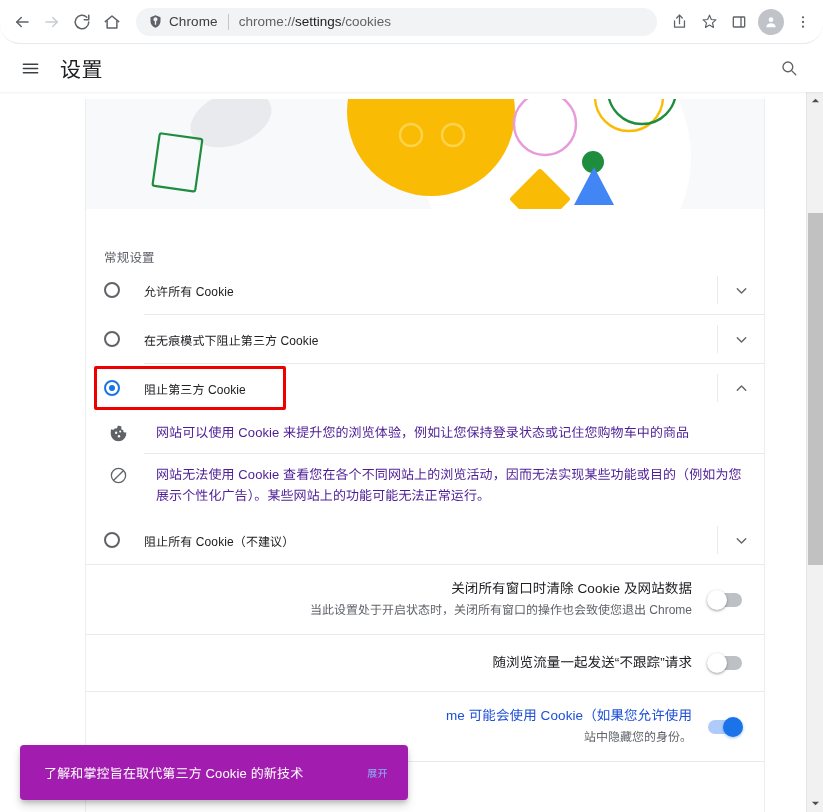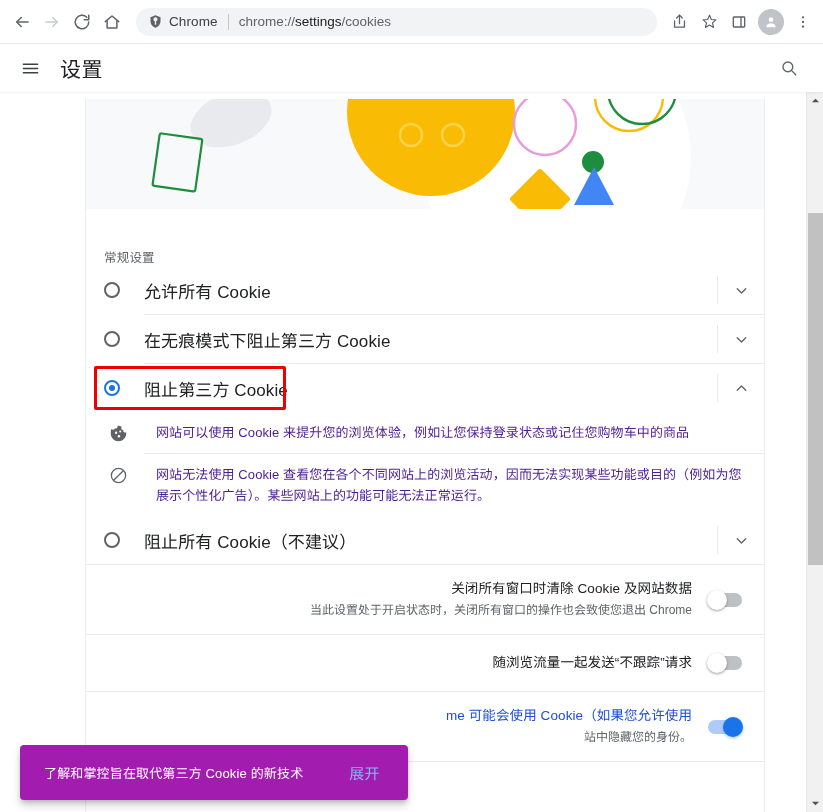"Chrome" .browser-bar { border-radius: none -> 20px }
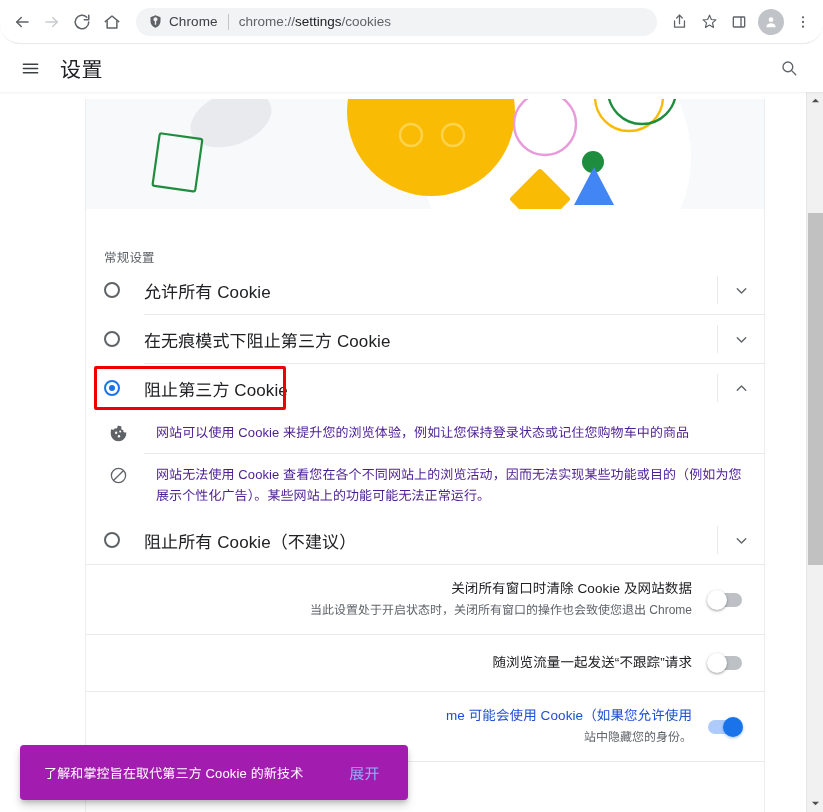"允许所有 Cookie" .radio-label { font-size: 17px -> 12px }
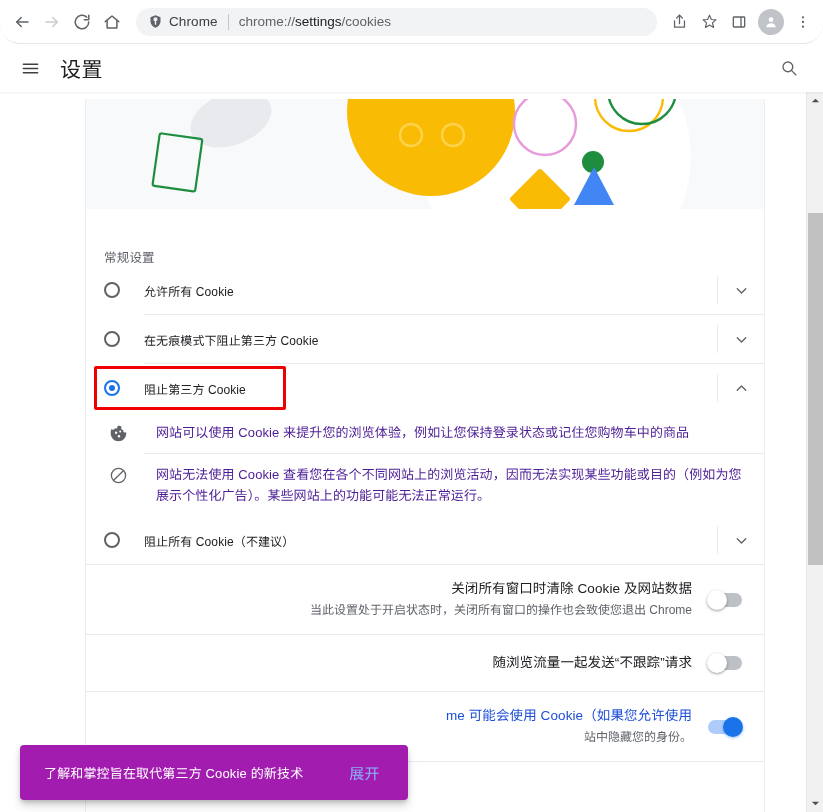"展开" .toast-action { font-size: 15px -> 10px; margin-right: 28px -> 20px }
